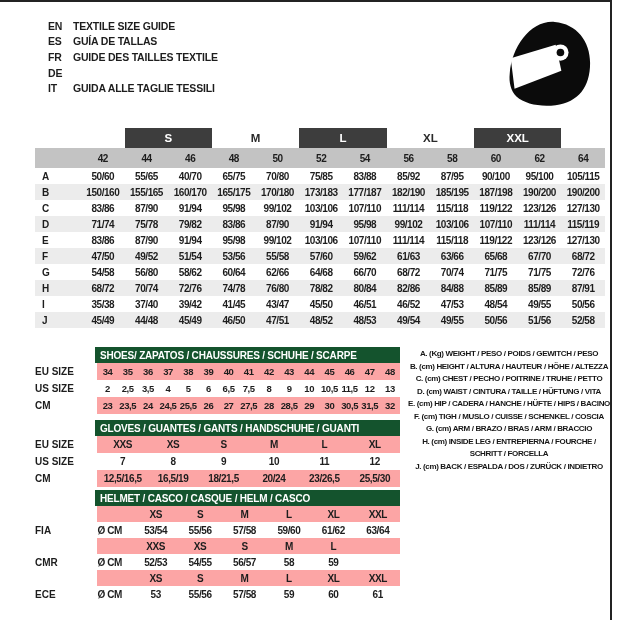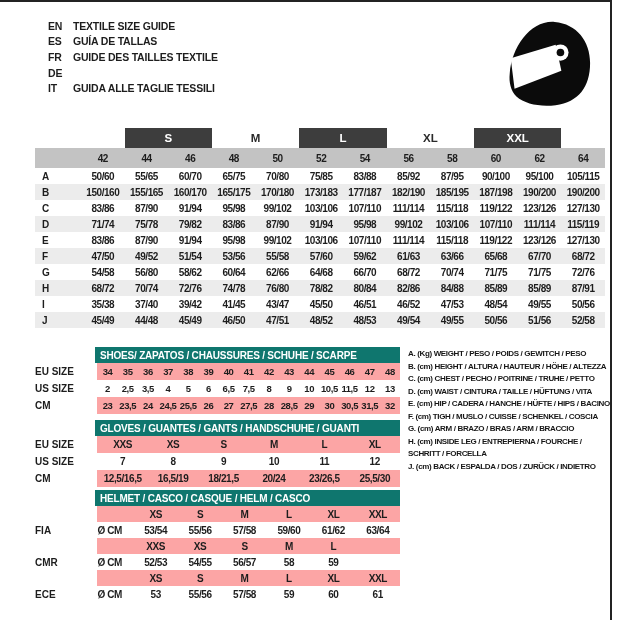"60/70" span.mt-cell { text: 60/70 -> 40/70 }
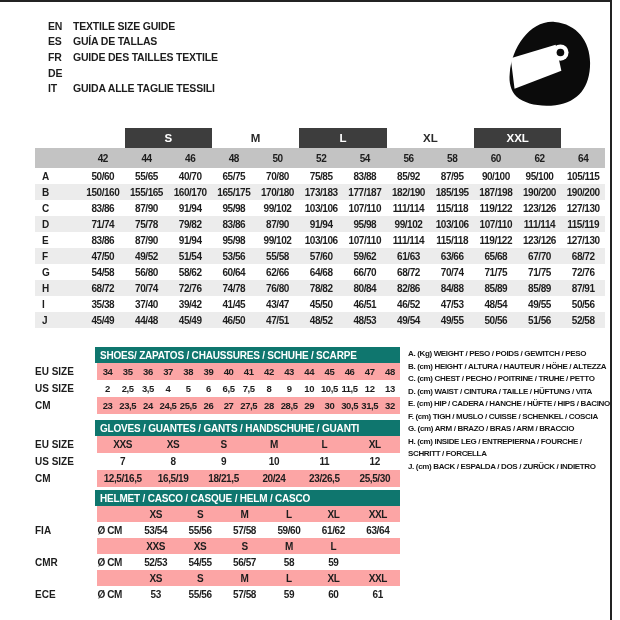"SHOES/ ZAPATOS / CHAUSSURES /" .bt-header { background: #0f766e -> #14532d }
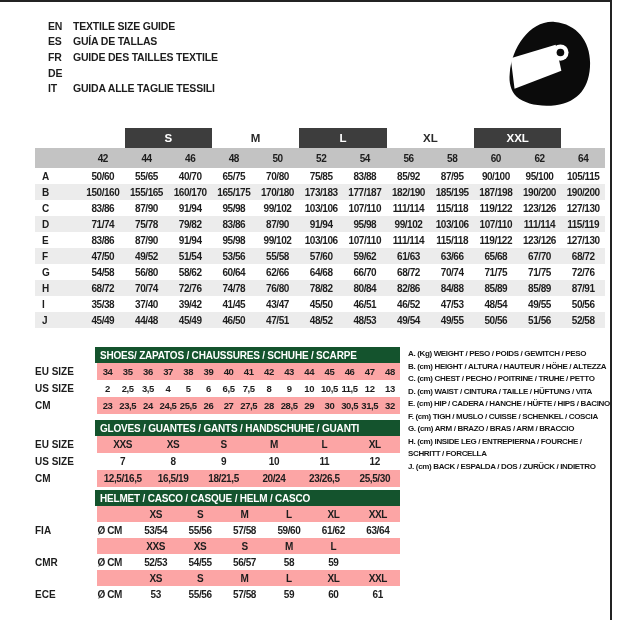"A. (Kg) WEIGHT / PESO" #legend { text-align: none -> center }
